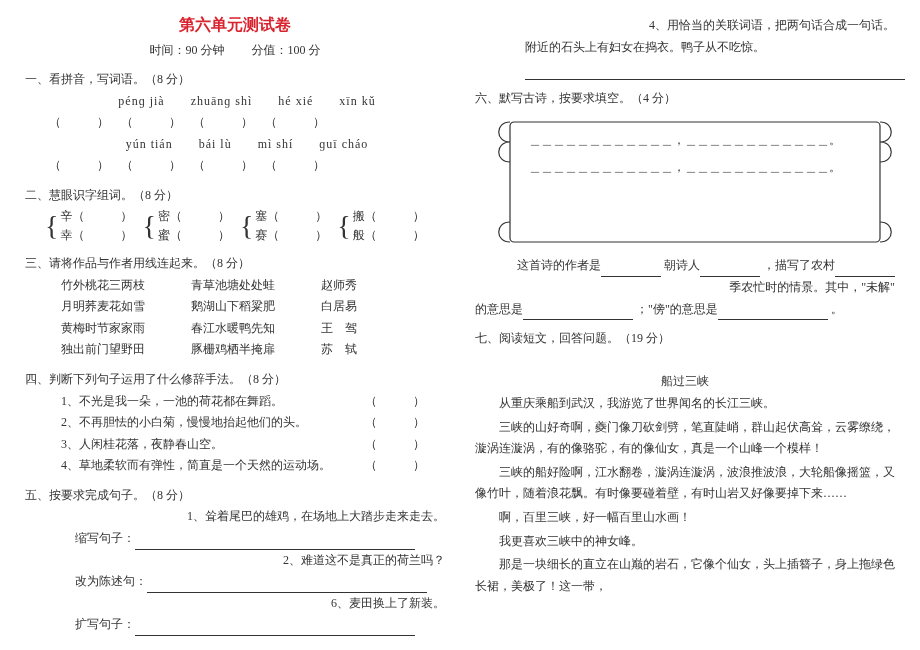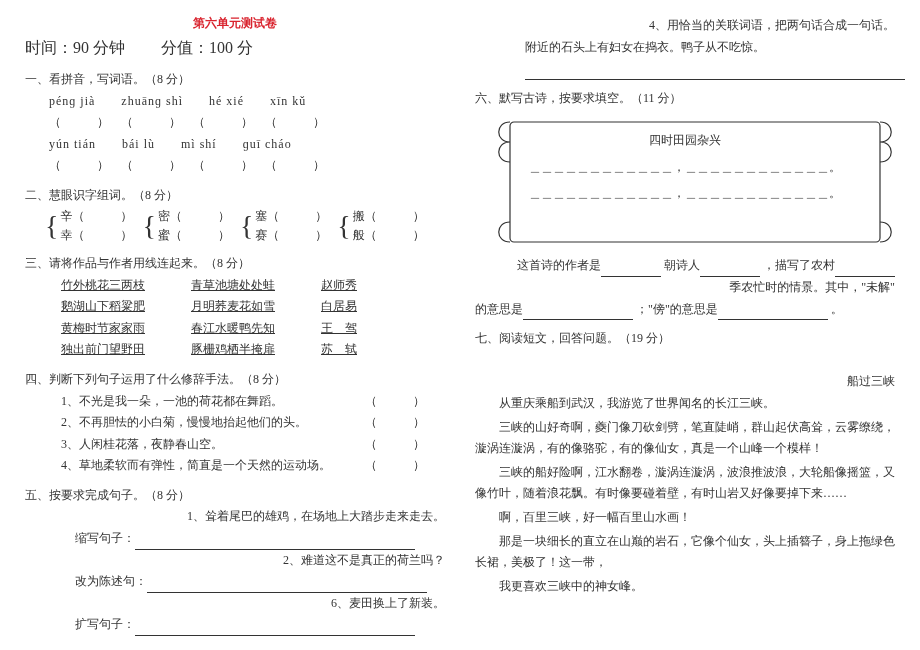"第六单元测试卷" .title { font-size: 12px -> 16px }
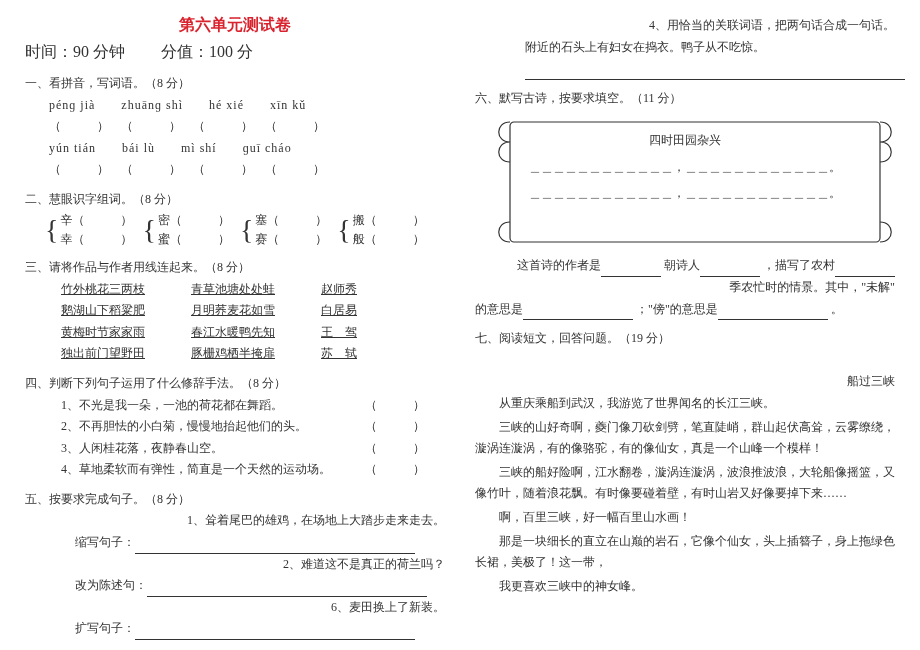"时间：90 分钟 分值：100 分" .subtitle { font-size: 16px -> 12px; text-align: left -> center }
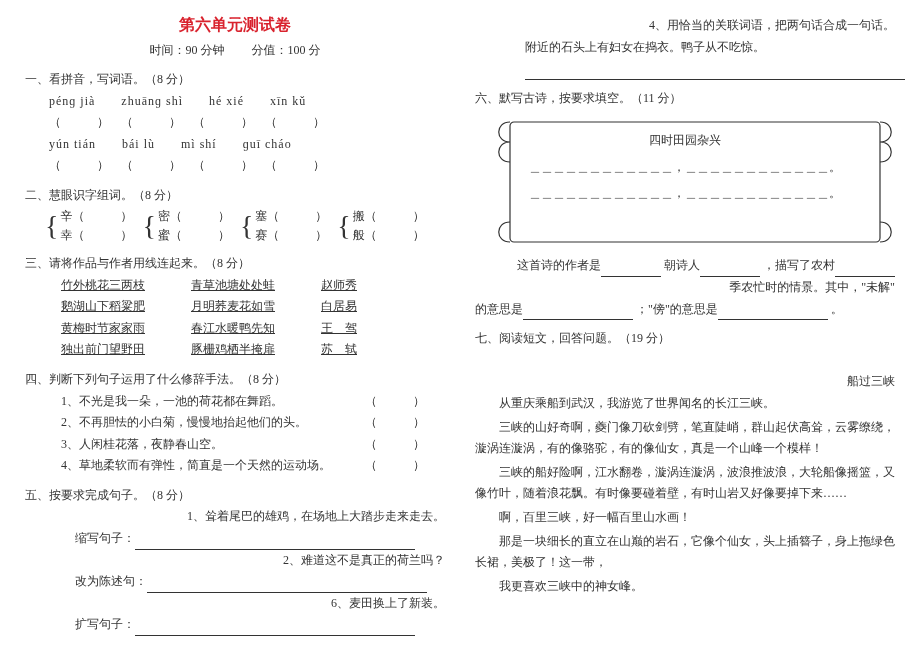"pénɡ jià zhuānɡ shì hé" .pinyin { text-align: none -> center }
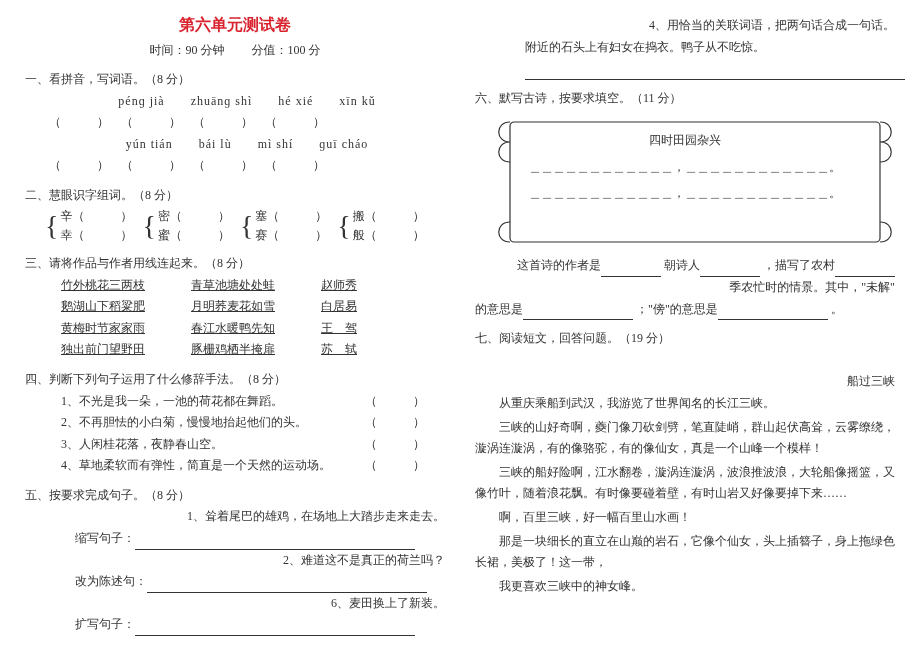"六、默写古诗，按要求填空。（11 分）" div { text: 11 -> 4 }
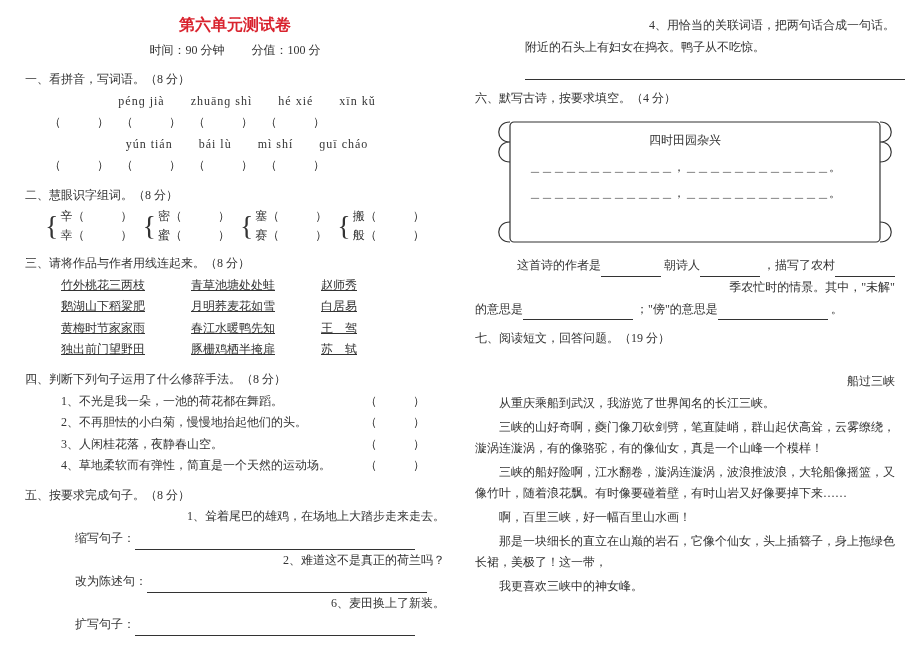"四时田园杂兴" div { html: <div>四时田园杂兴</div> -> none }
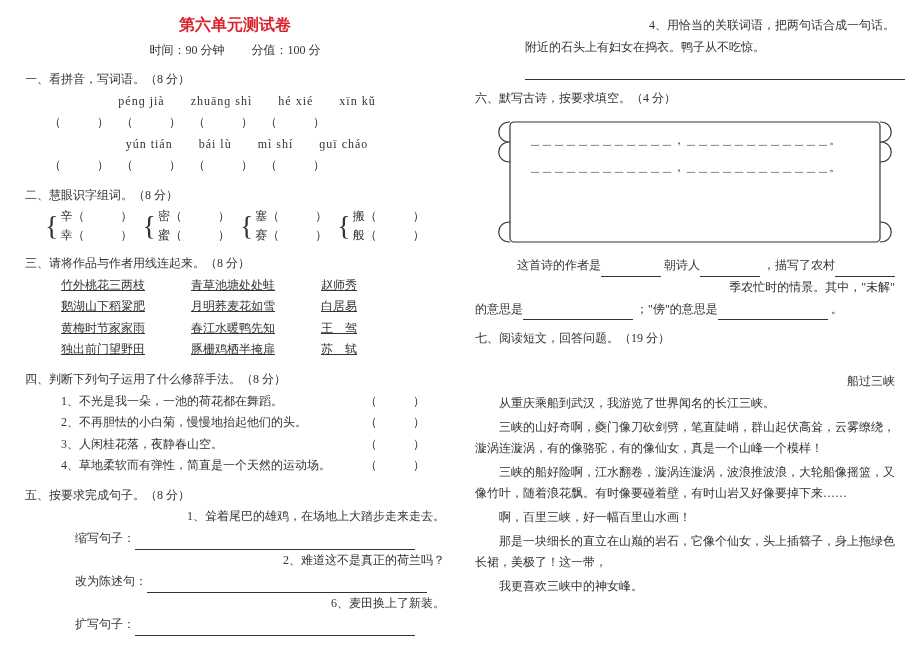"竹外桃花三两枝" .match-row { text-decoration: underline -> none }
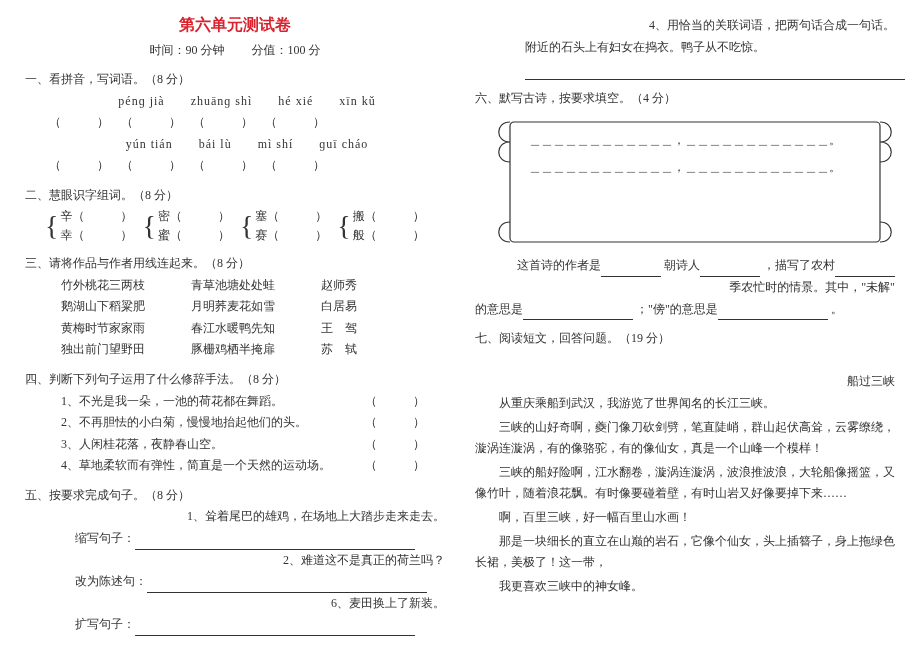"鹅湖山下稻粱肥" span { order: before "月明荞麦花如雪" -> after "月明荞麦花如雪" }
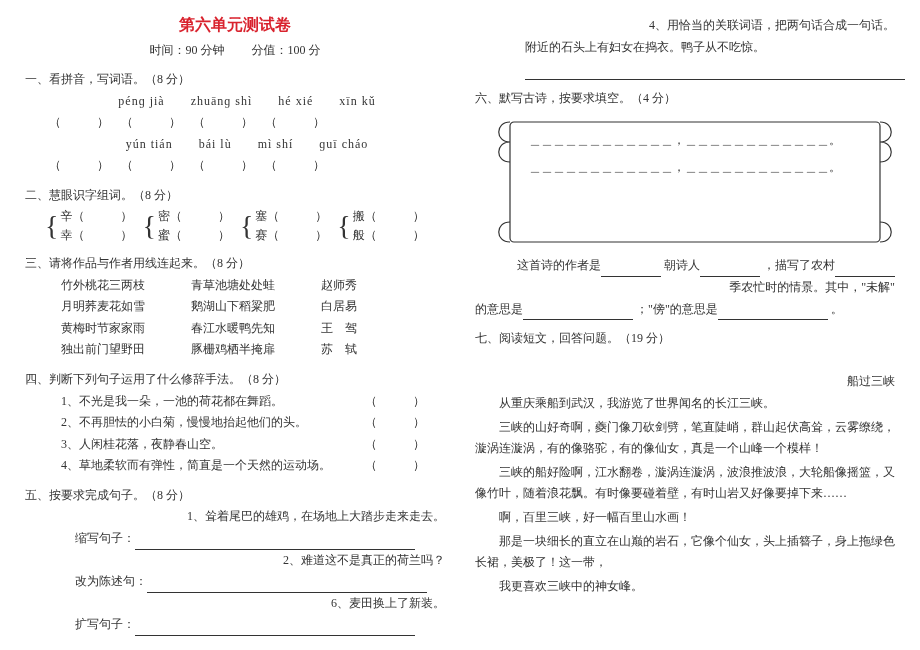"船过三峡" .center { text-align: right -> center }
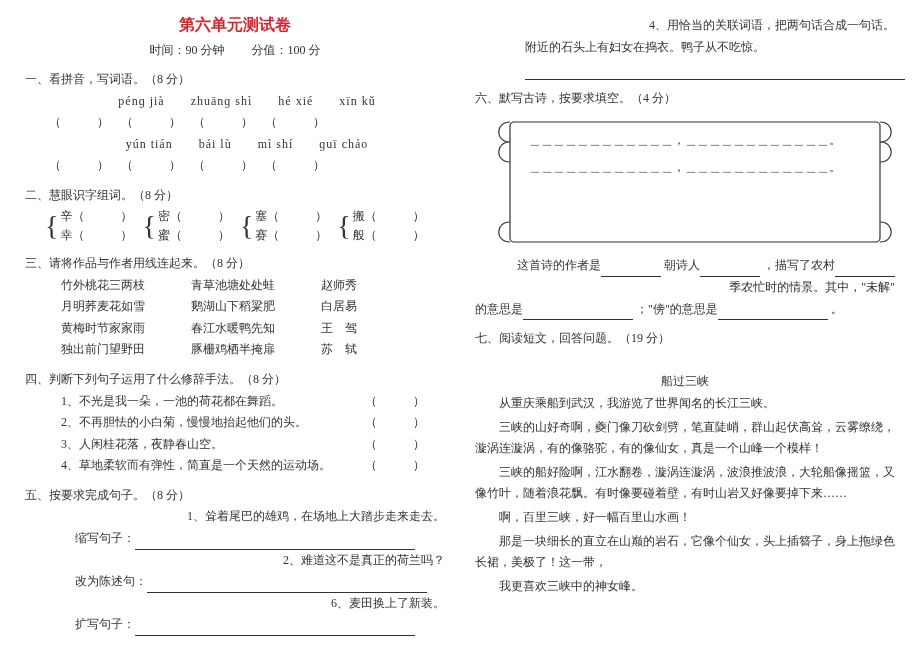"那是一块细长的直立在山巅的岩石，它像个仙女，头上插簪子，身上拖绿色长裙，美极了！" p { order: before "我更喜欢三峡中的神女峰。" -> after "我更喜欢三峡中的神女峰。" }
